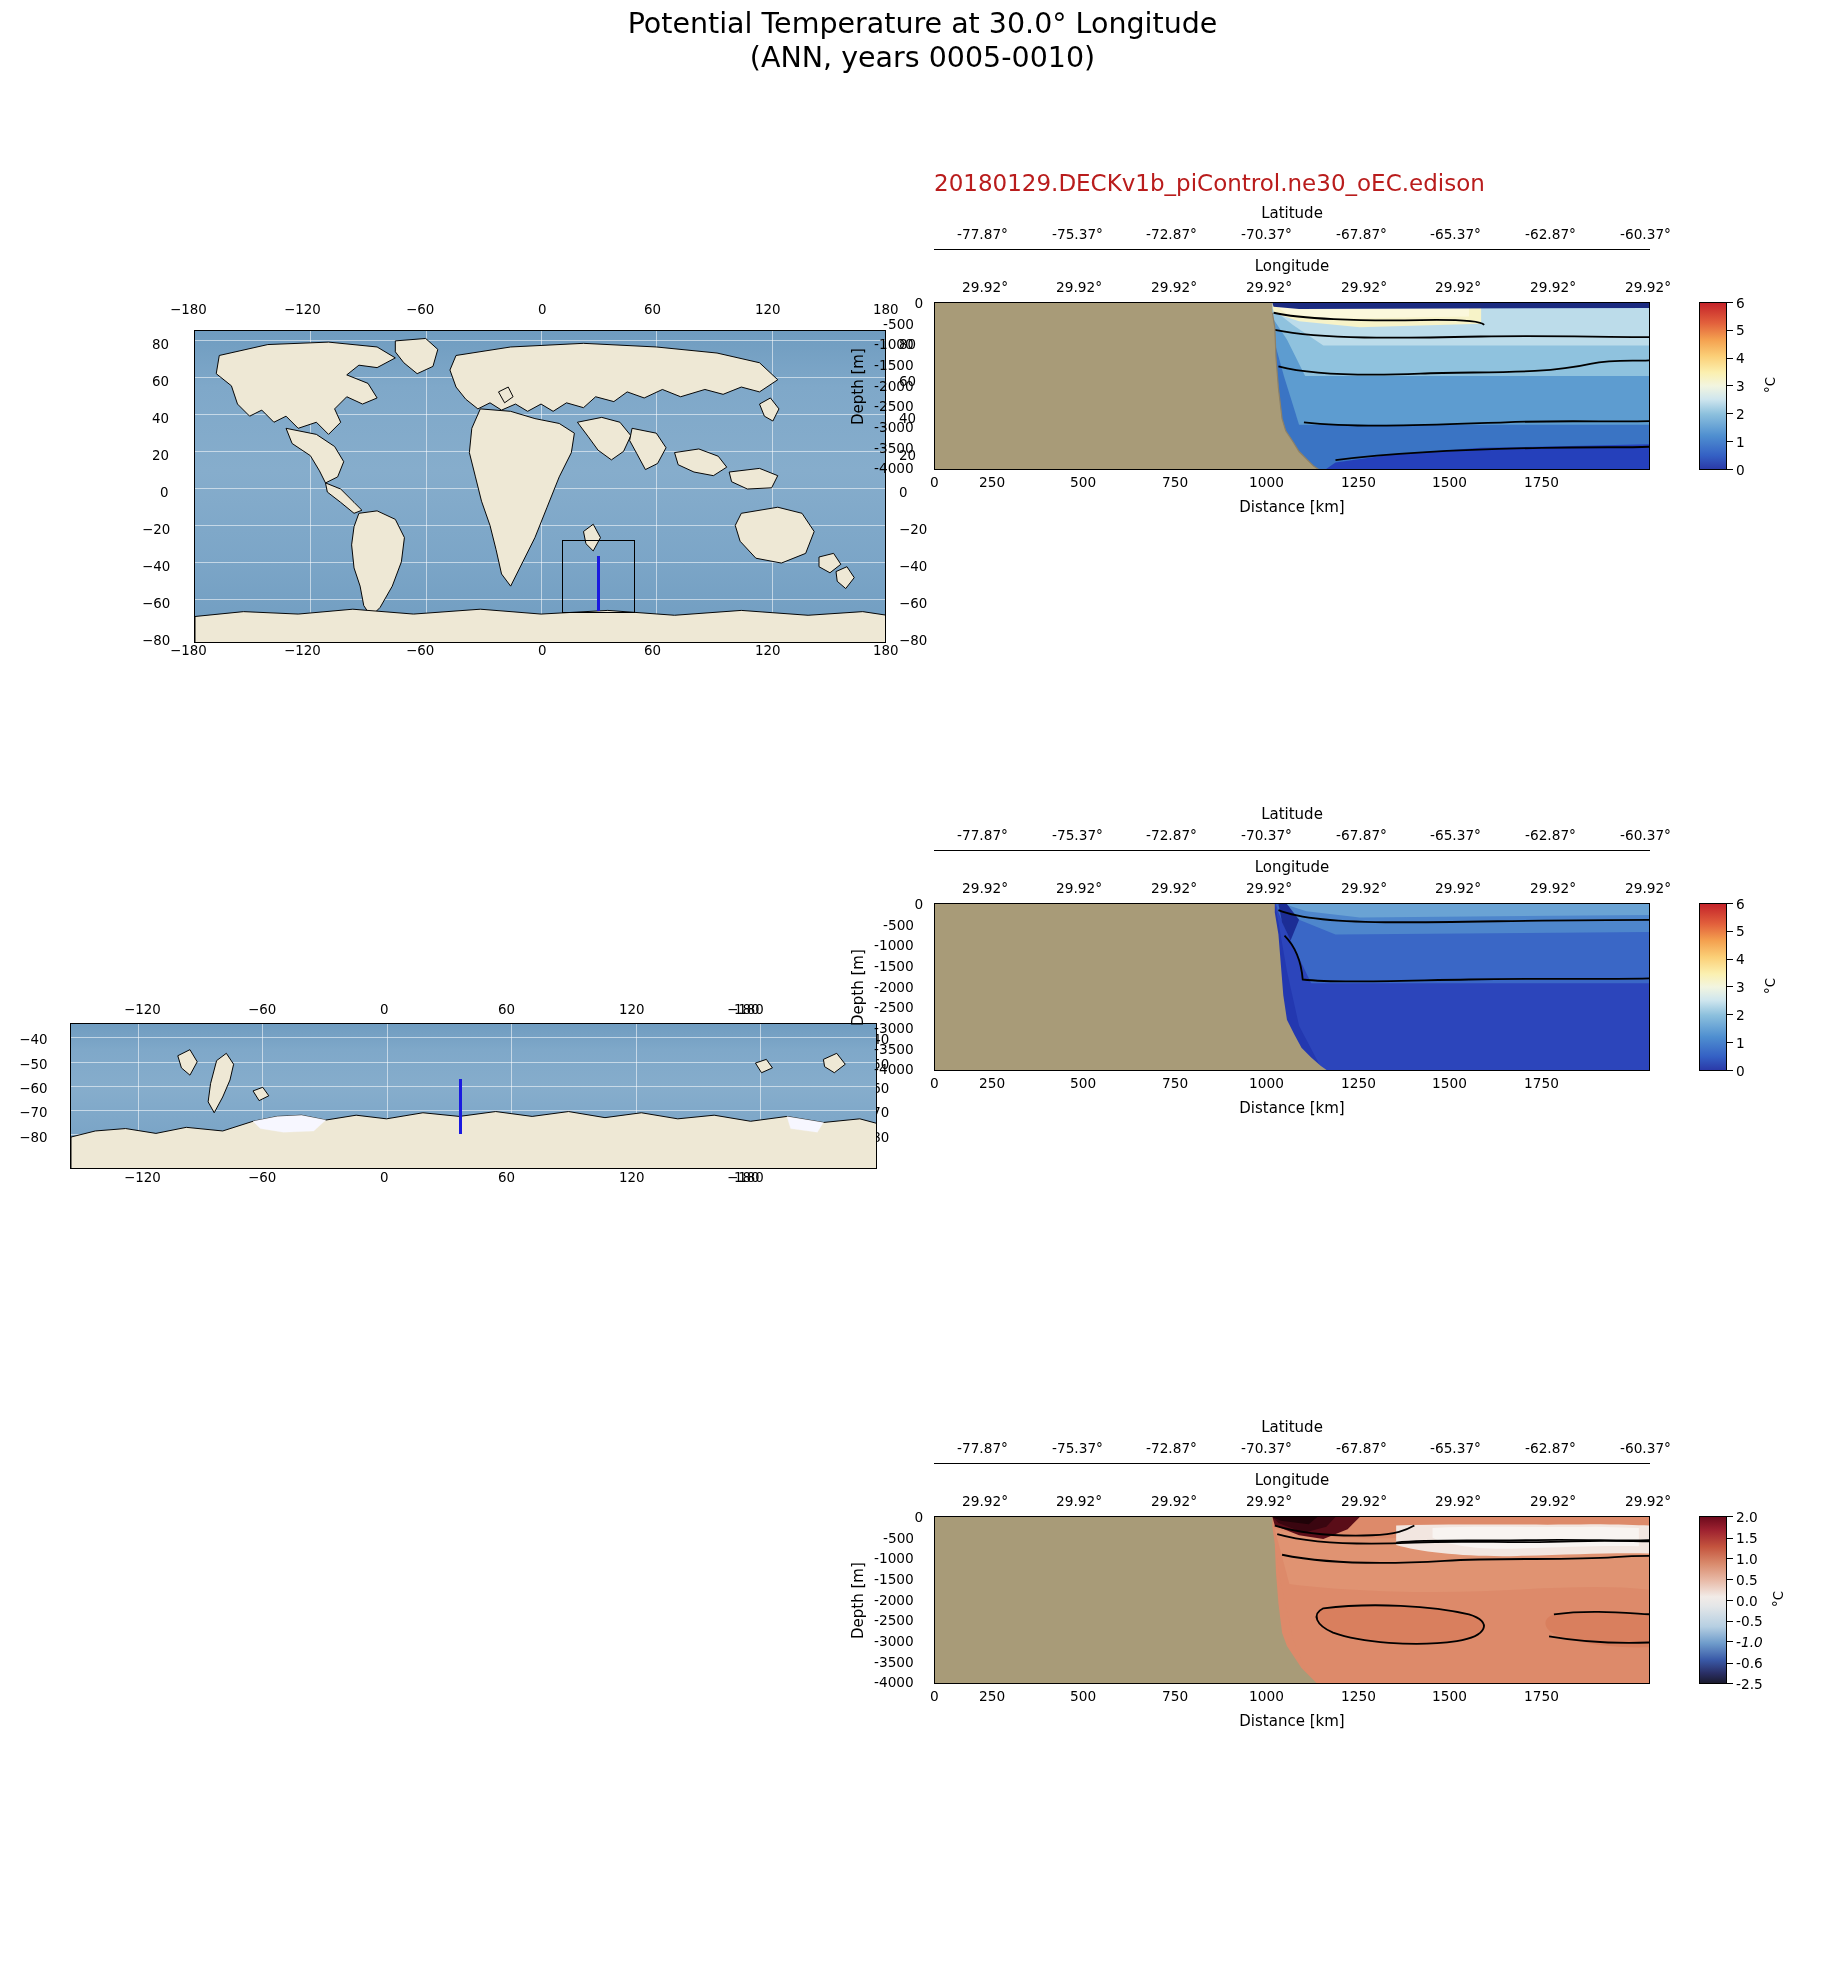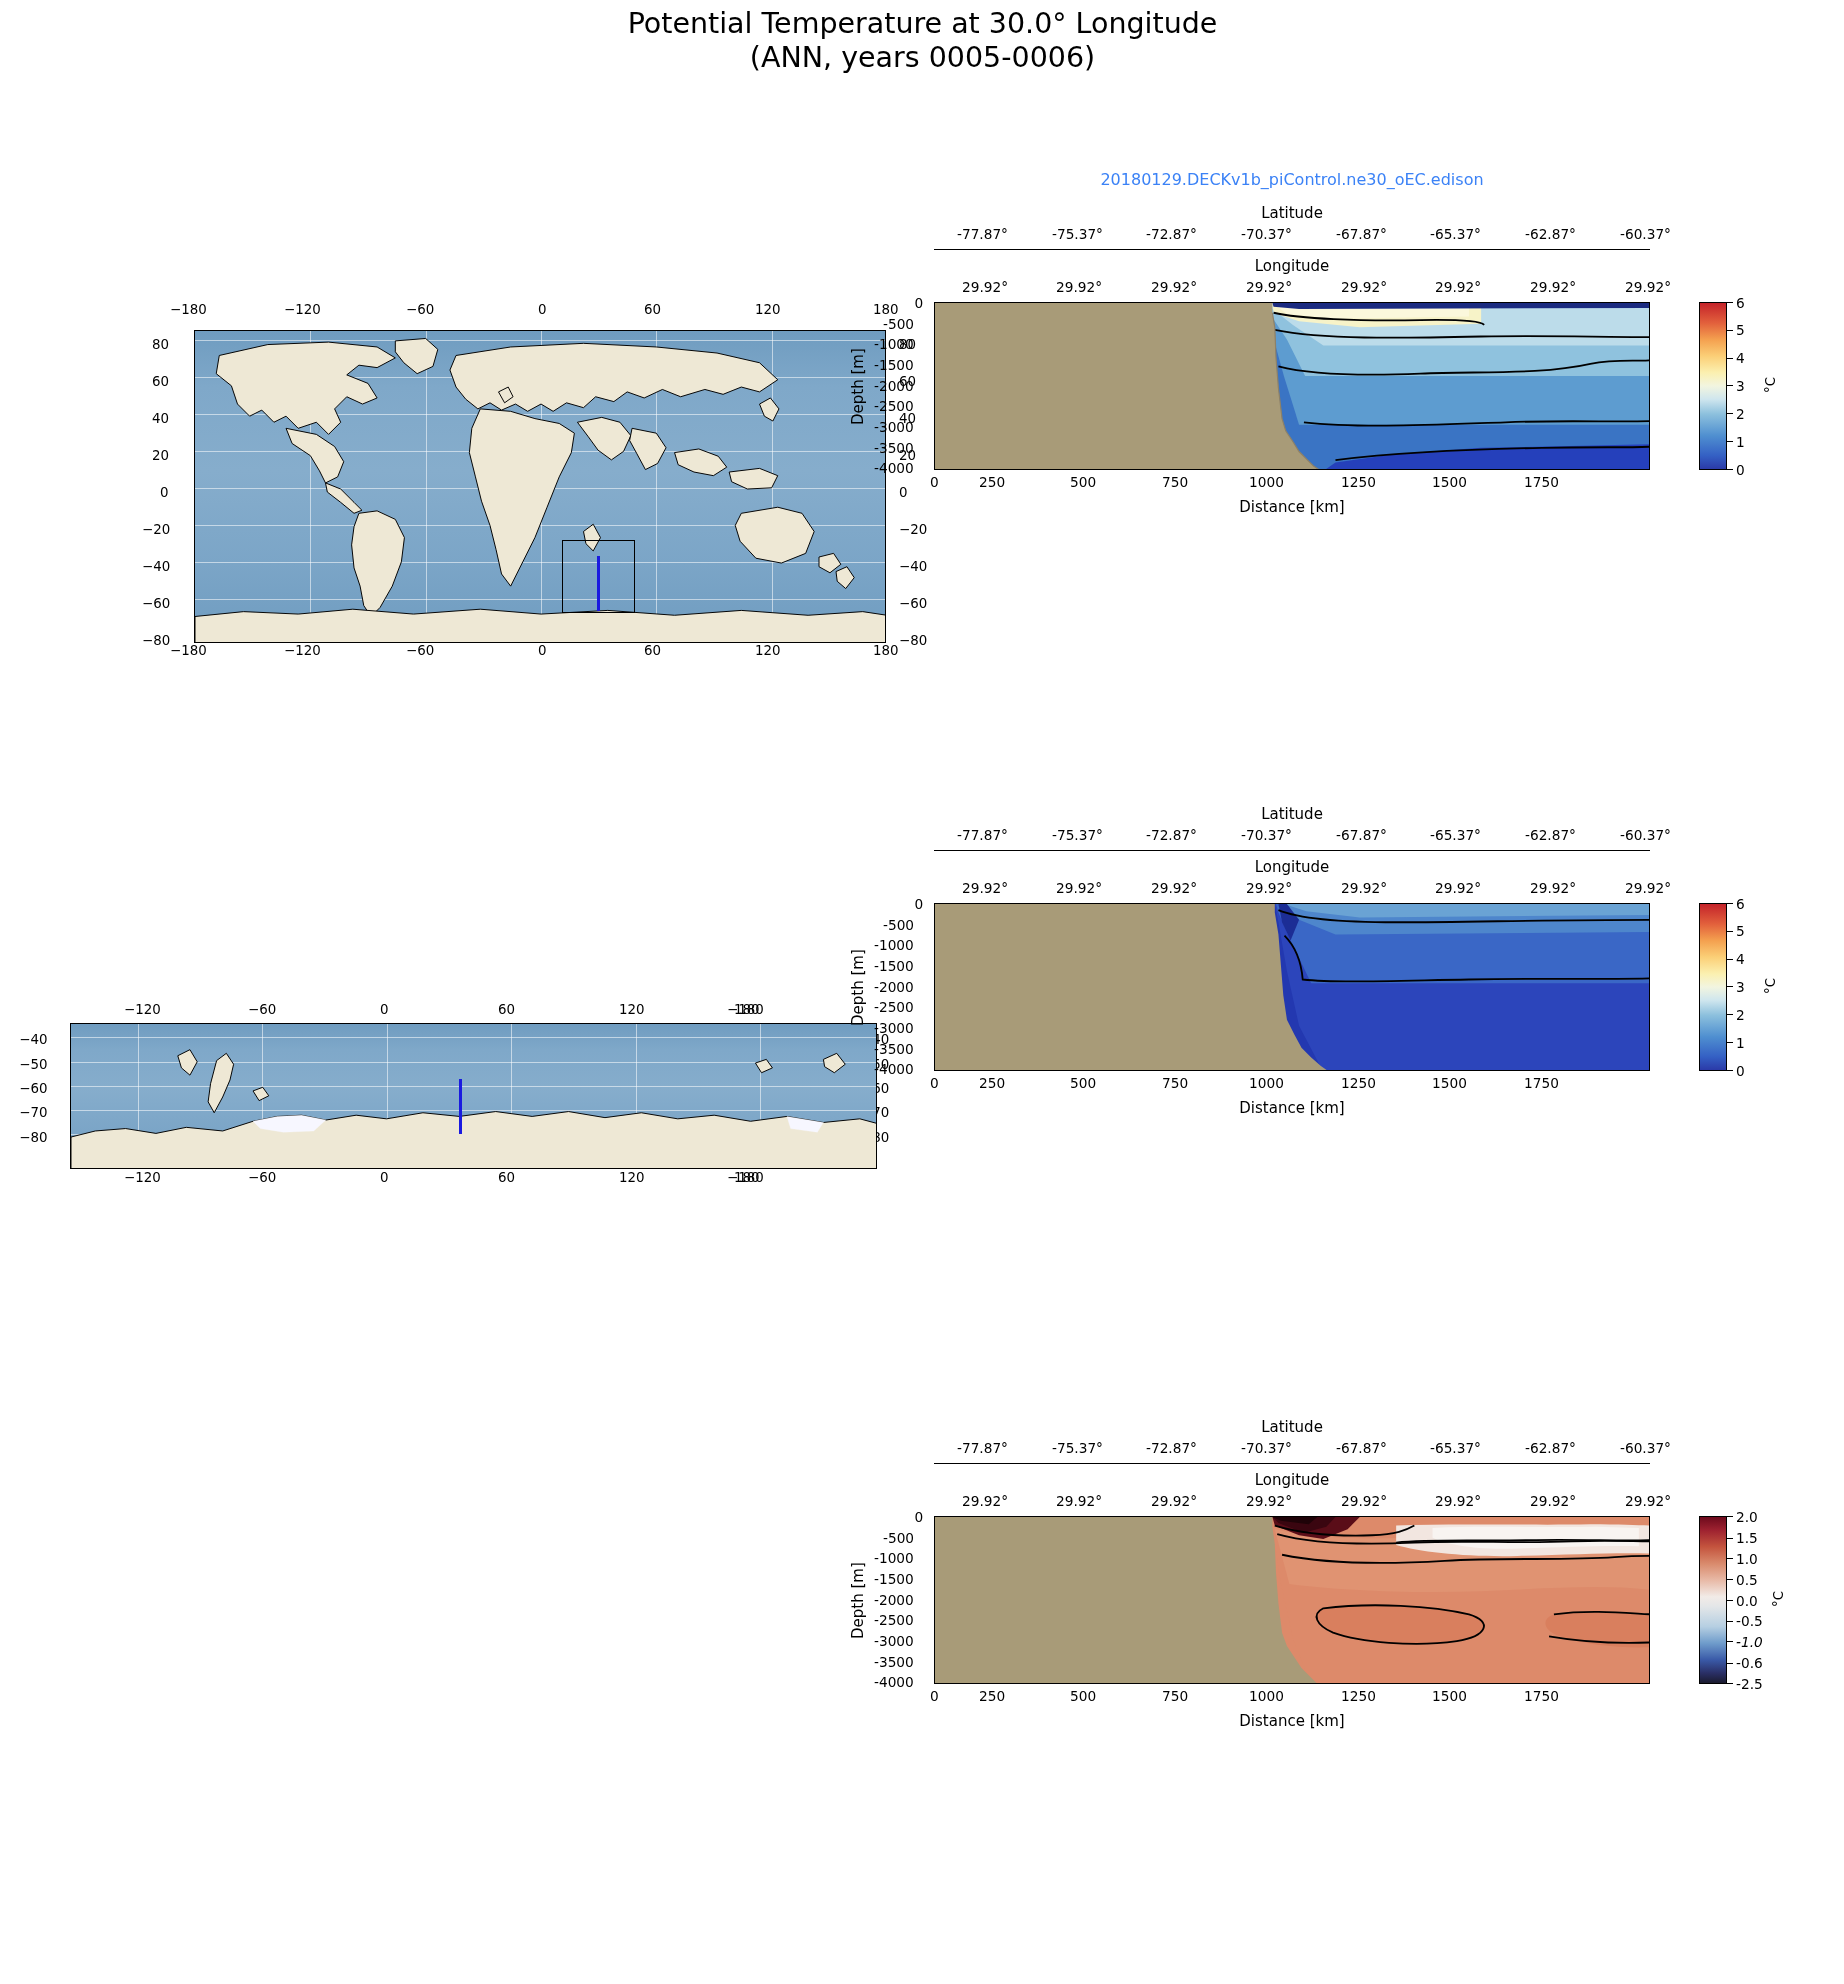"(ANN, years 0005-0006)" span.l2 { text: 0005-0006 -> 0005-0010 }
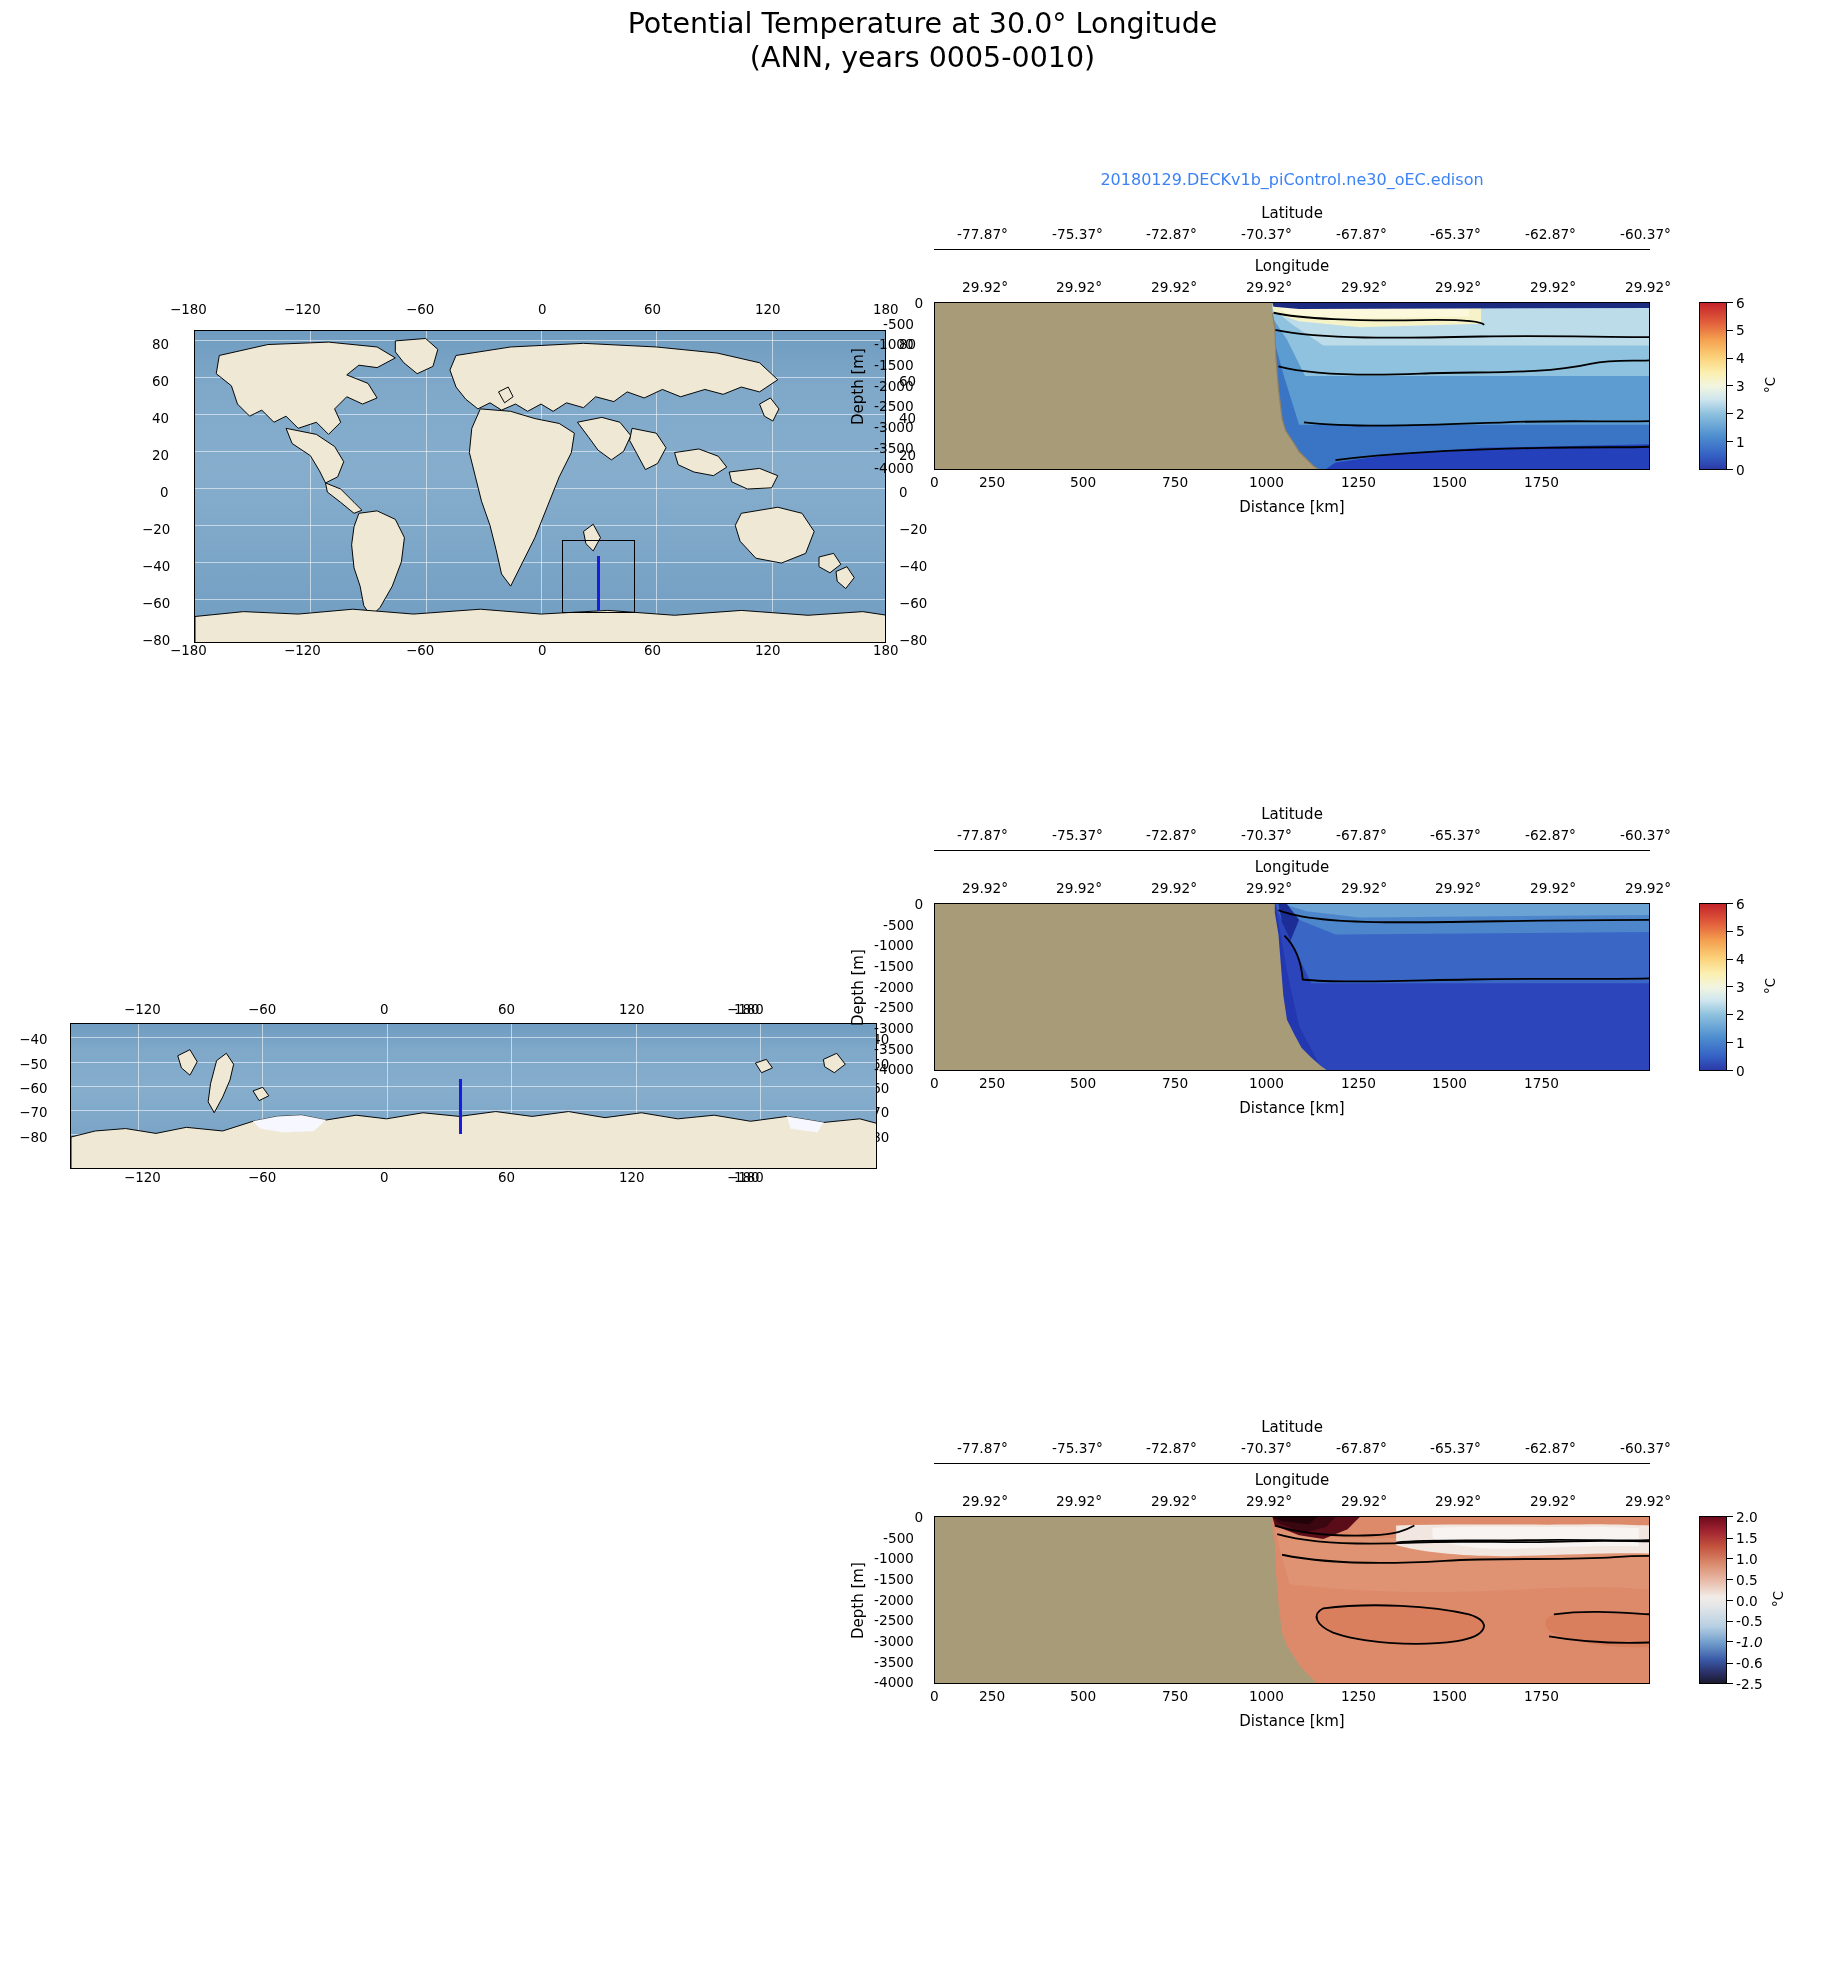"20180129.DECKv1b_piControl.ne30_oEC.edis" .sec-title { color: #3b82f6 -> #b91c1c; font-size: 16px -> 23px; text-align: center -> none }
